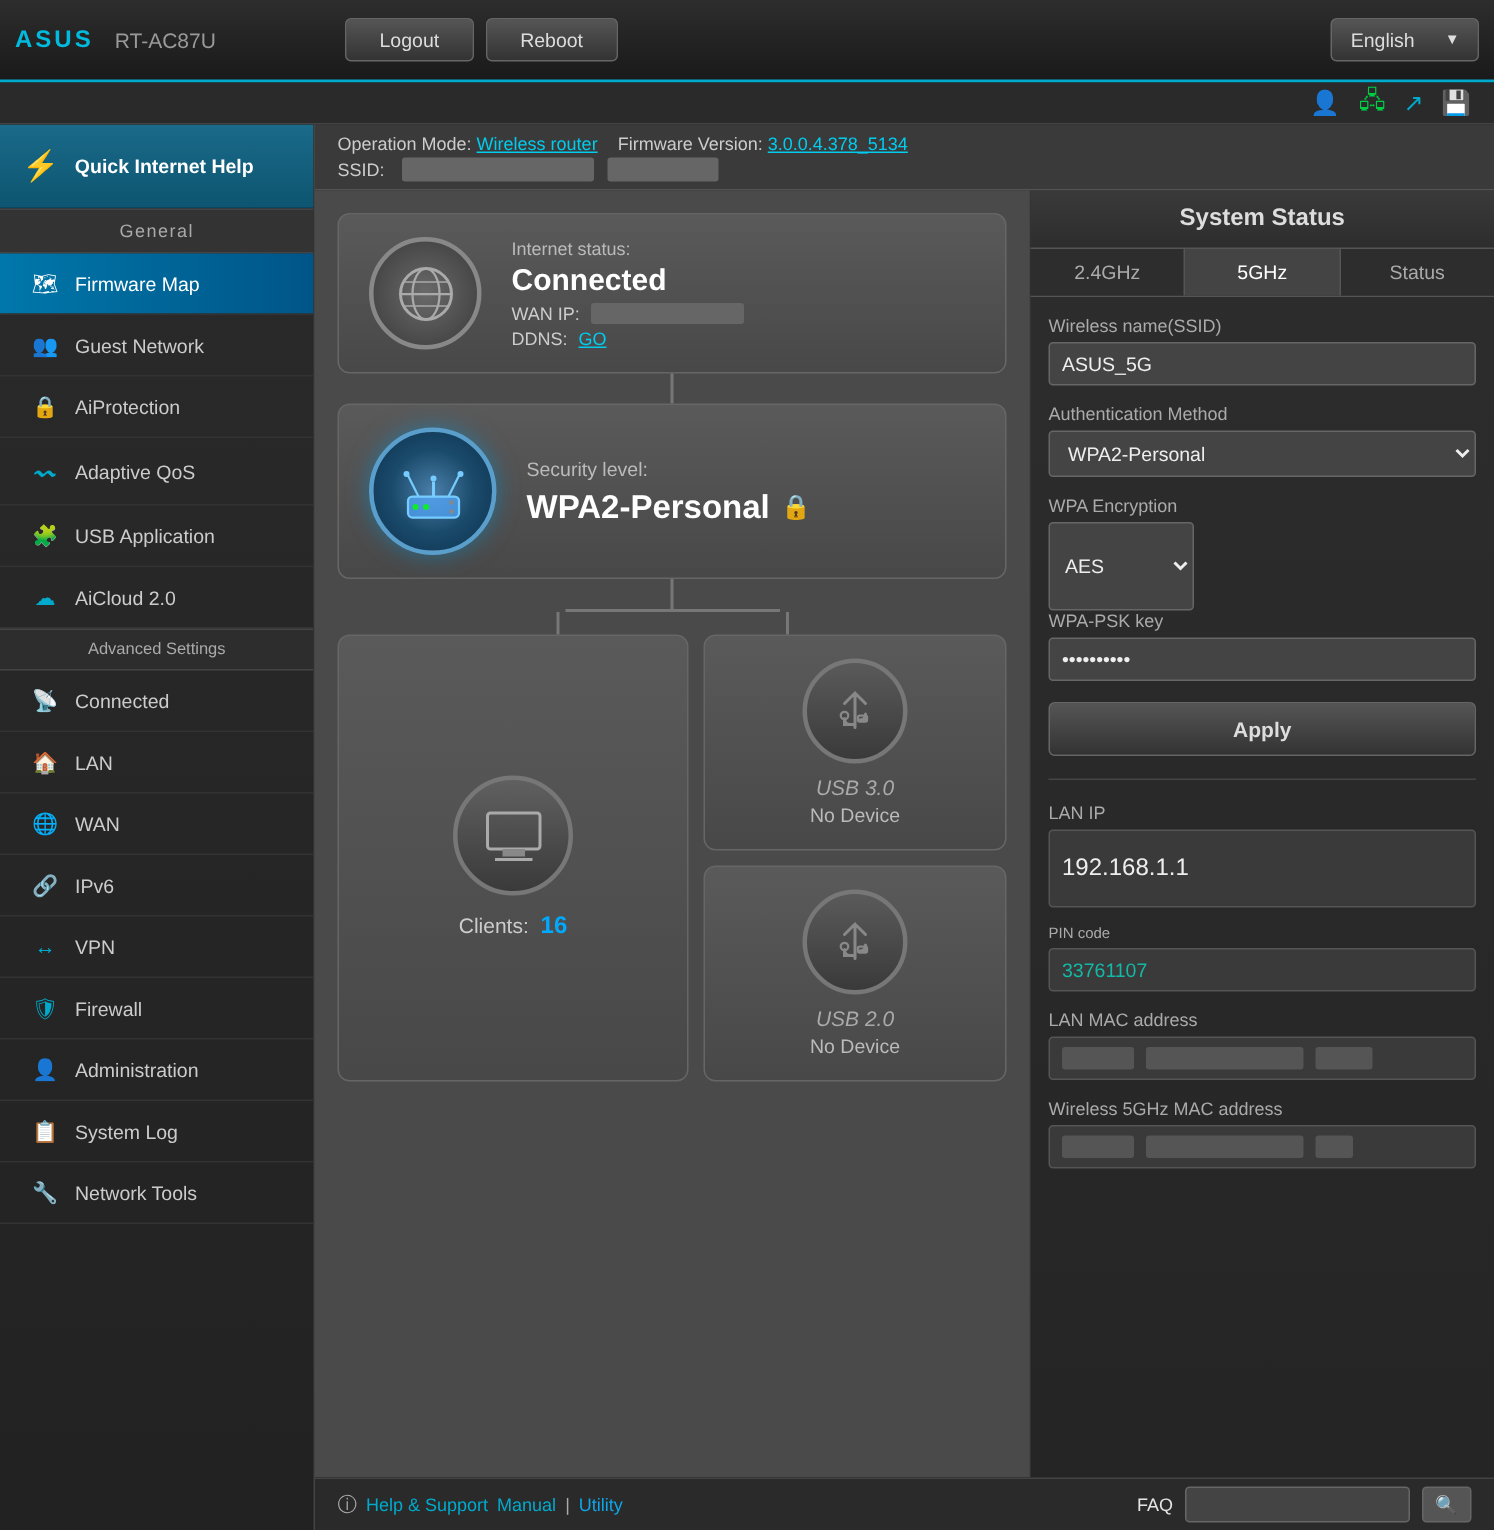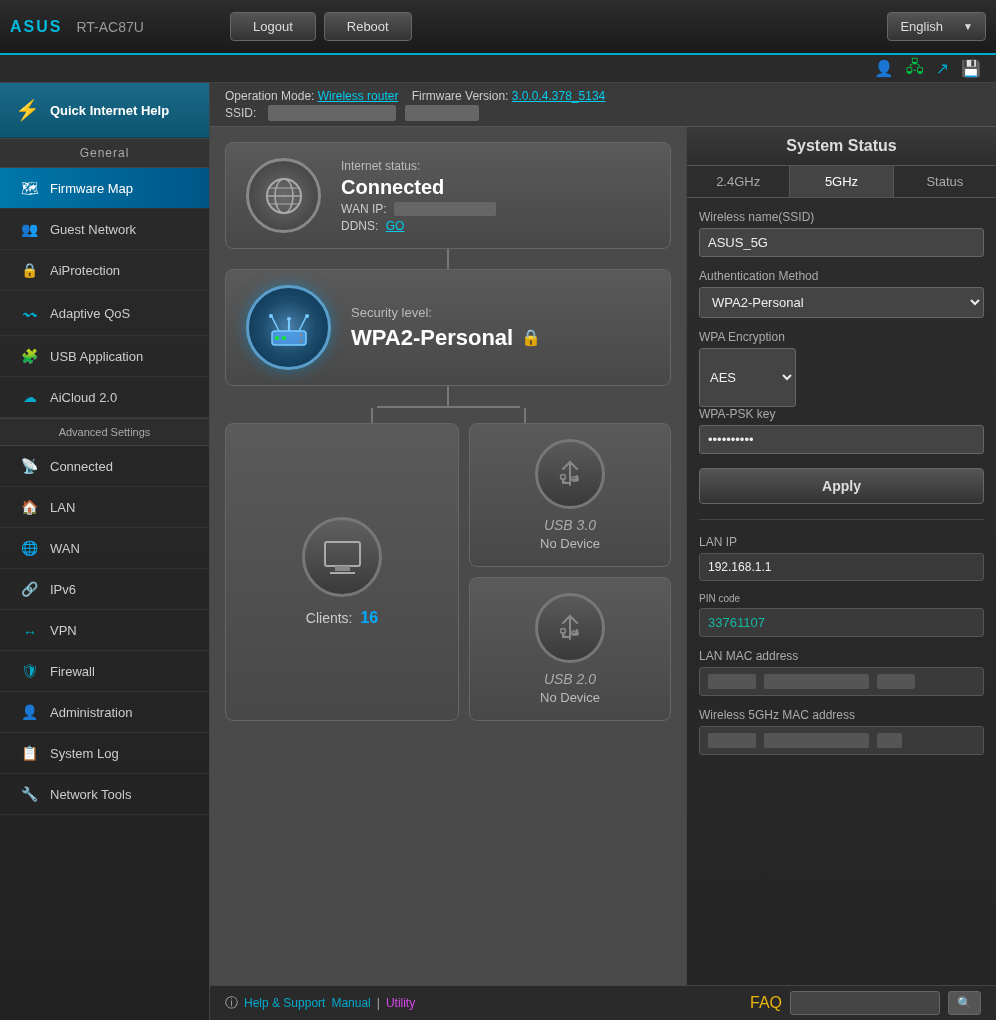"192.168.1.1" div { font-size: 12px -> 16px; padding: 6px 8px -> 16px 8px }
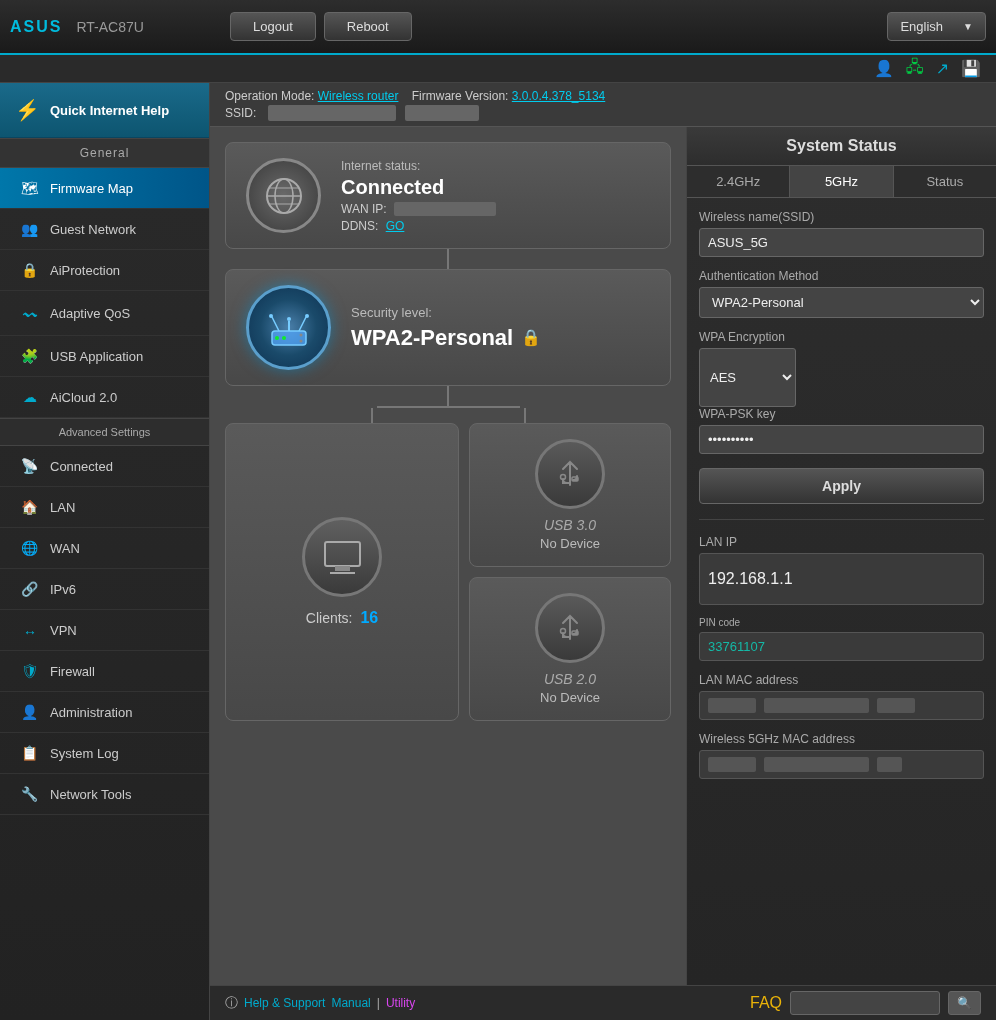"Utility" a { color: #d946ef -> #0ea5e9 }
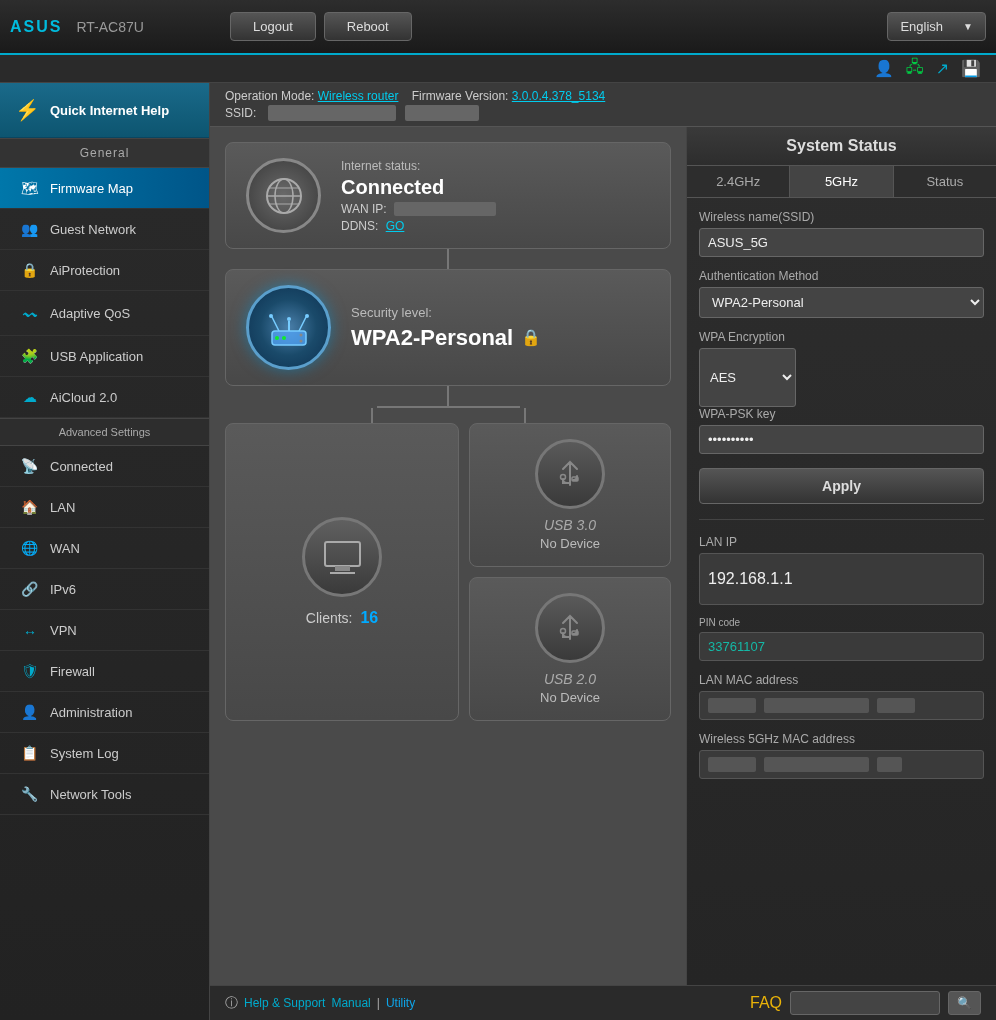"FAQ" span { color: #eab308 -> #e5e5e5; font-size: 16px -> 12px }
